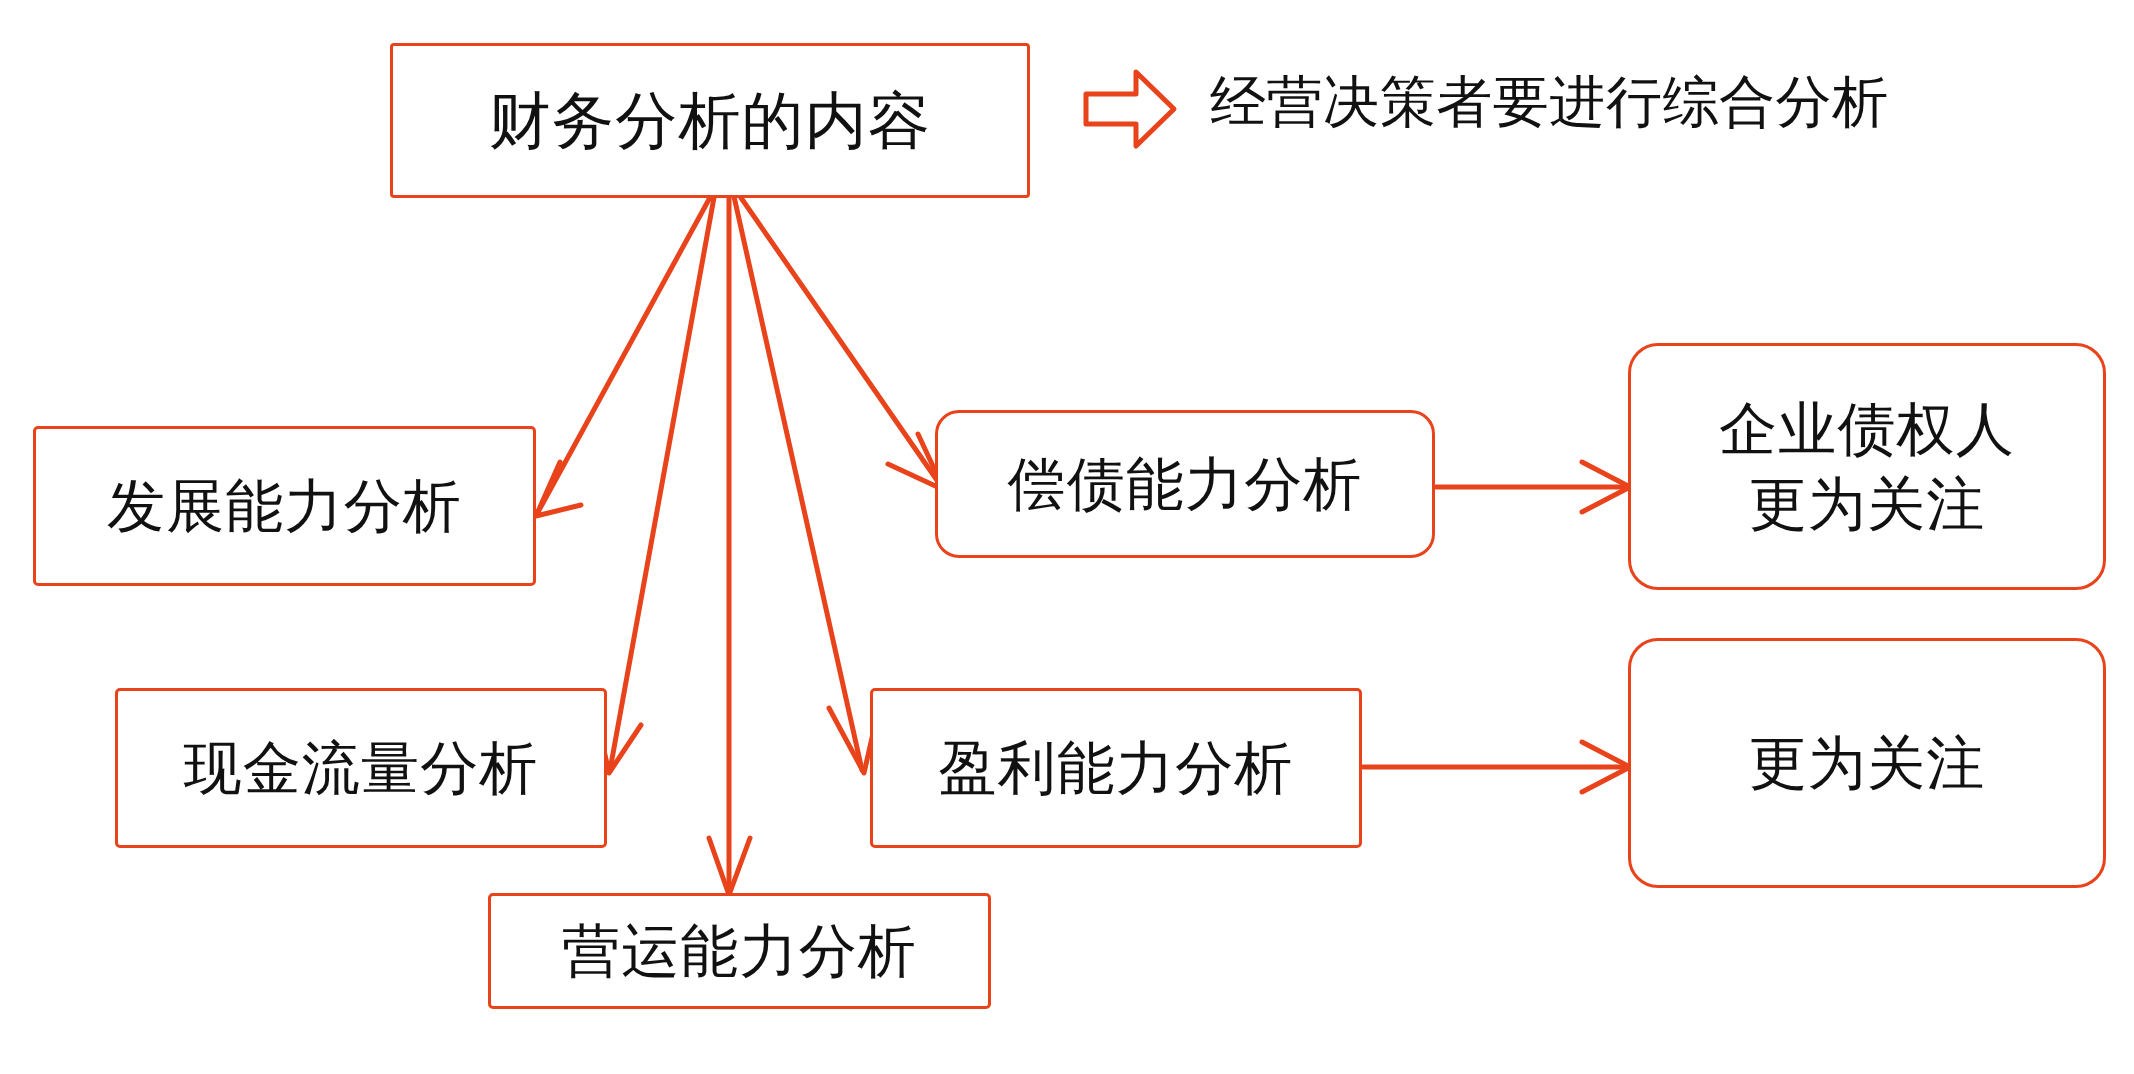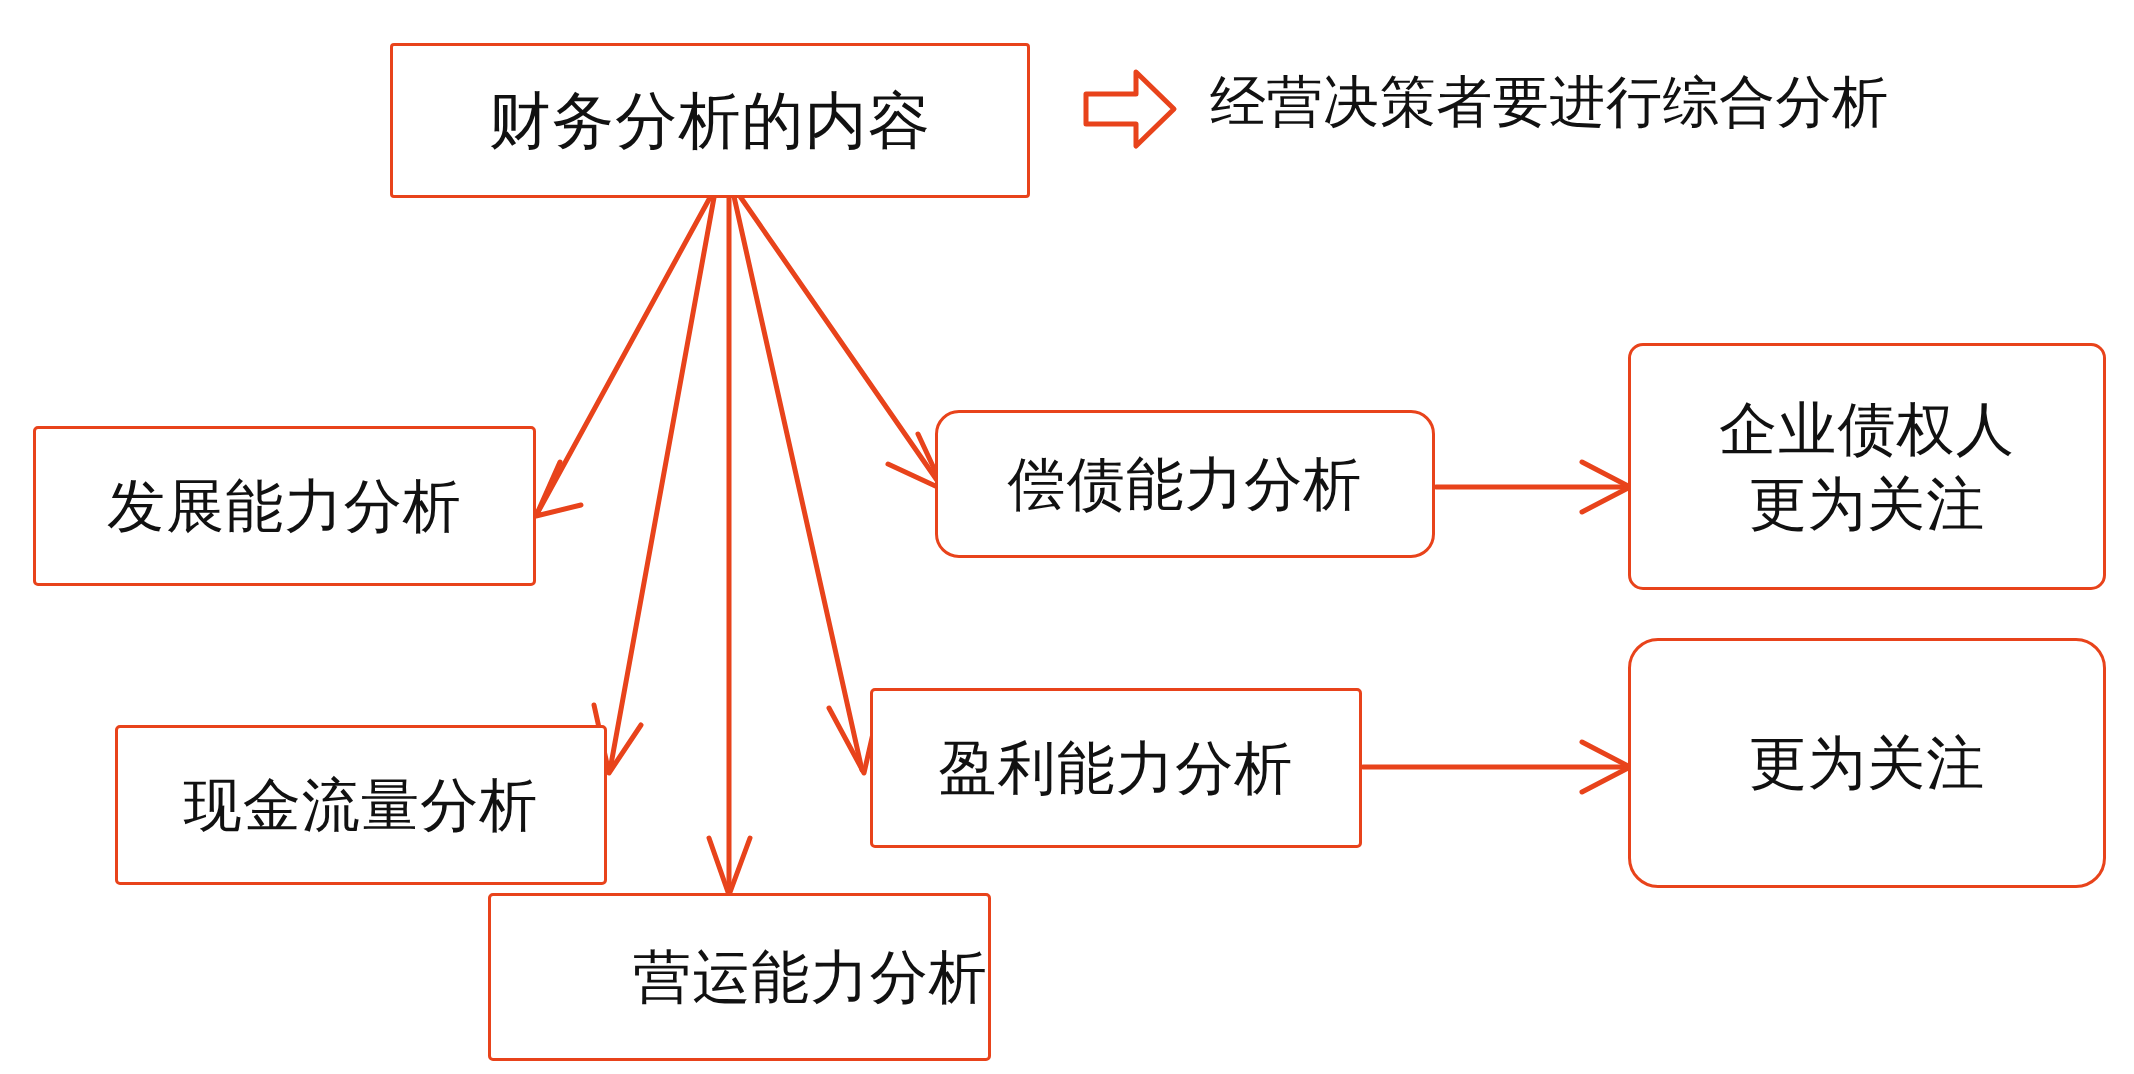"企业债权人" #node-creditor { border-radius: 15px -> 30px }
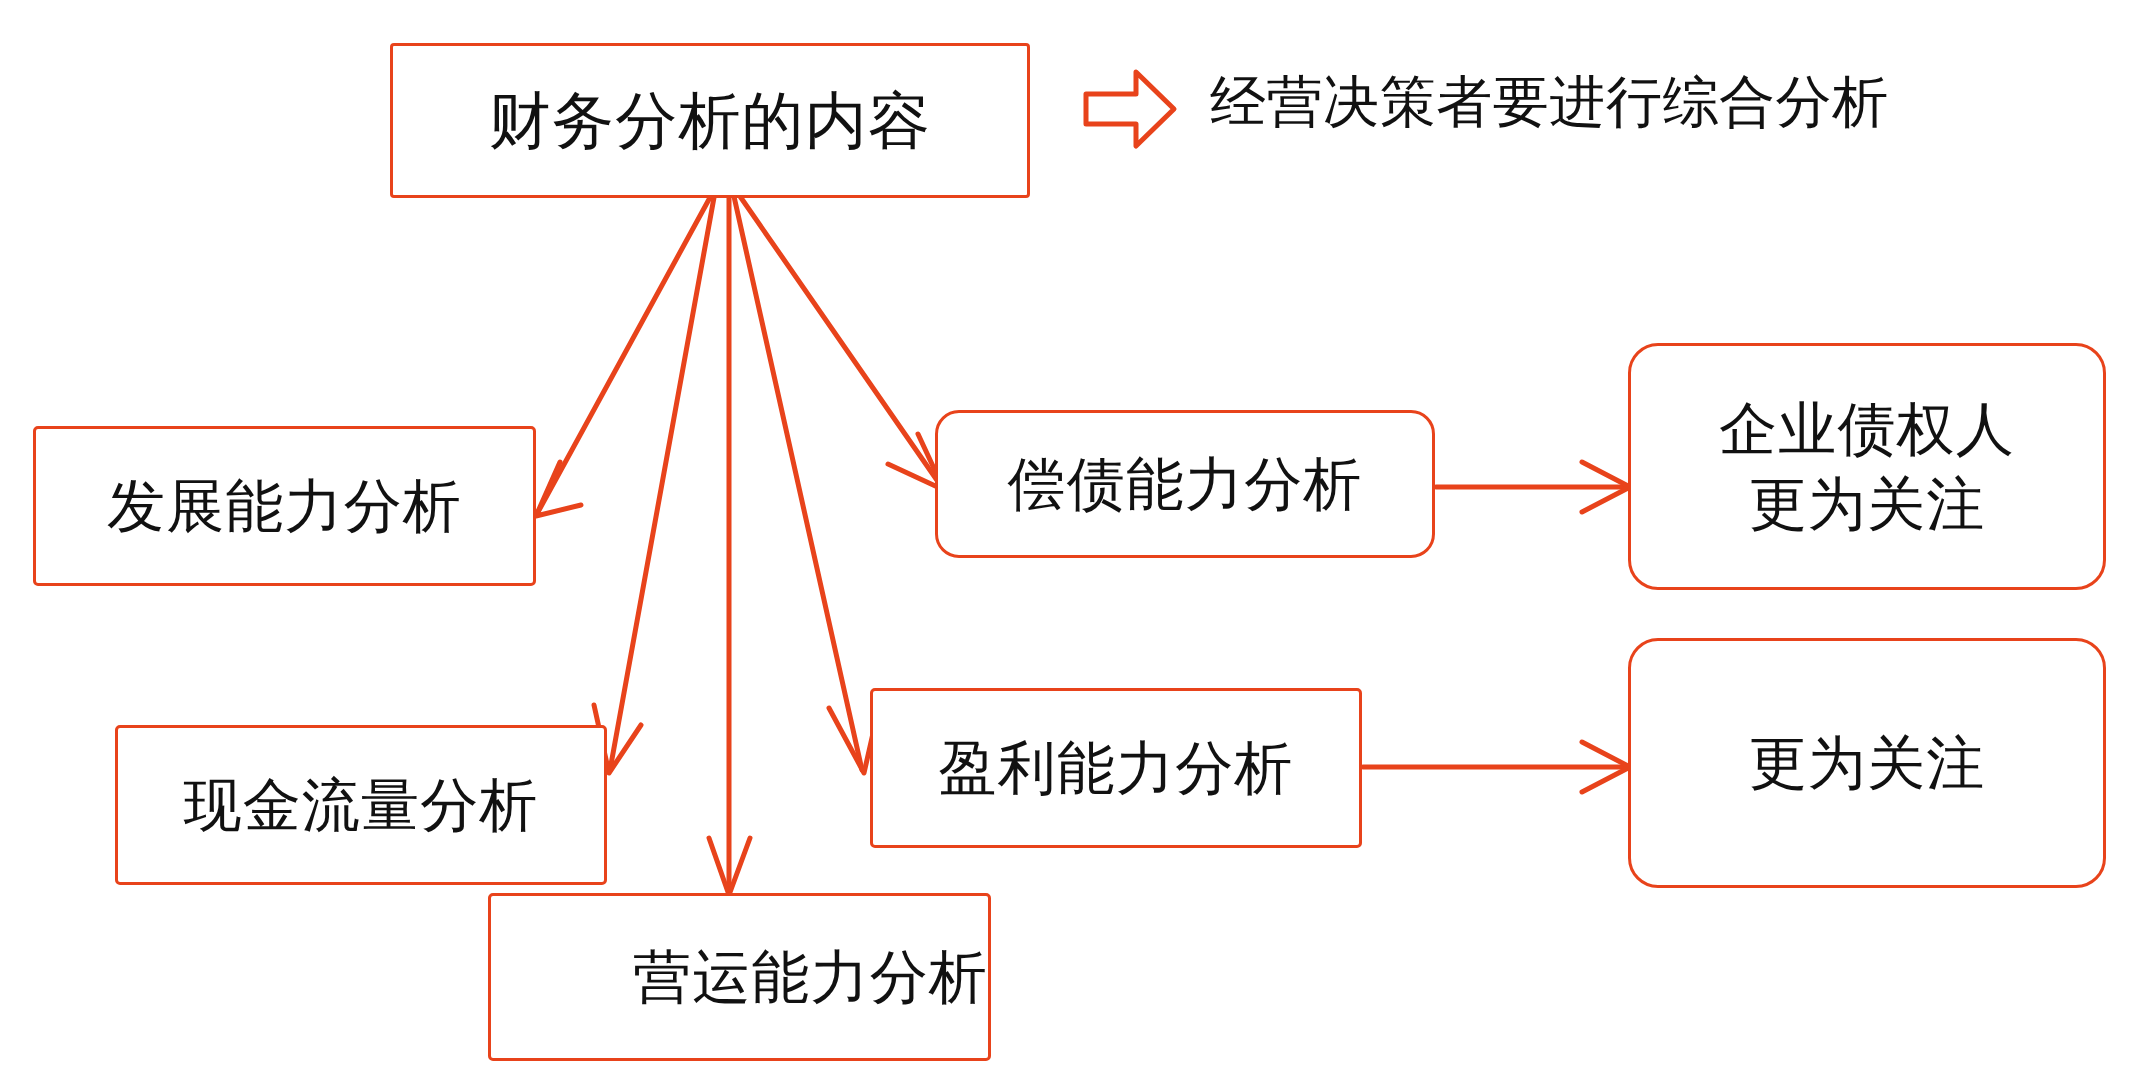"现金流量分析" #node-cash { margin-top: 37px -> none }
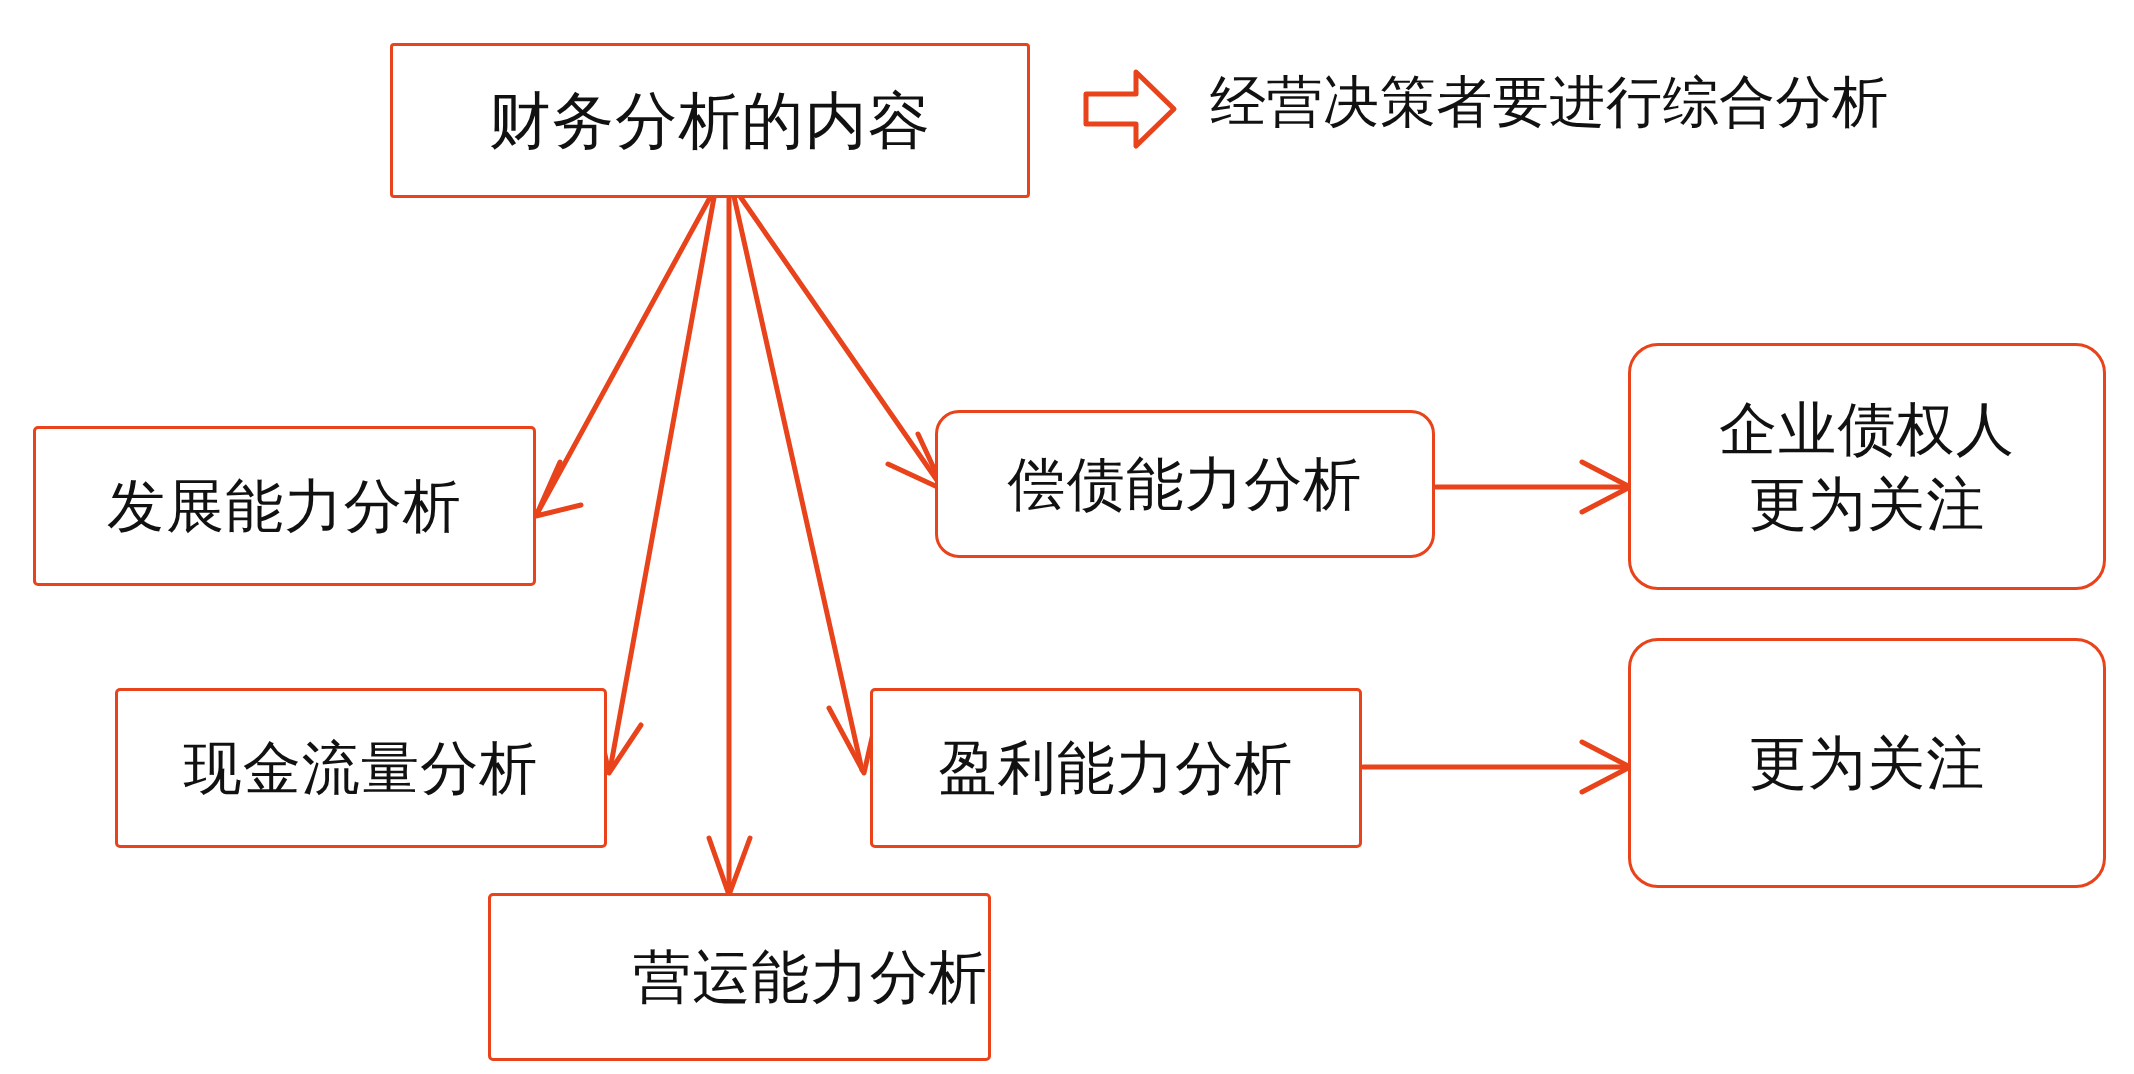"营运能力分析" #node-oper { align-items: flex-end -> none; height: 168px -> 116px }
